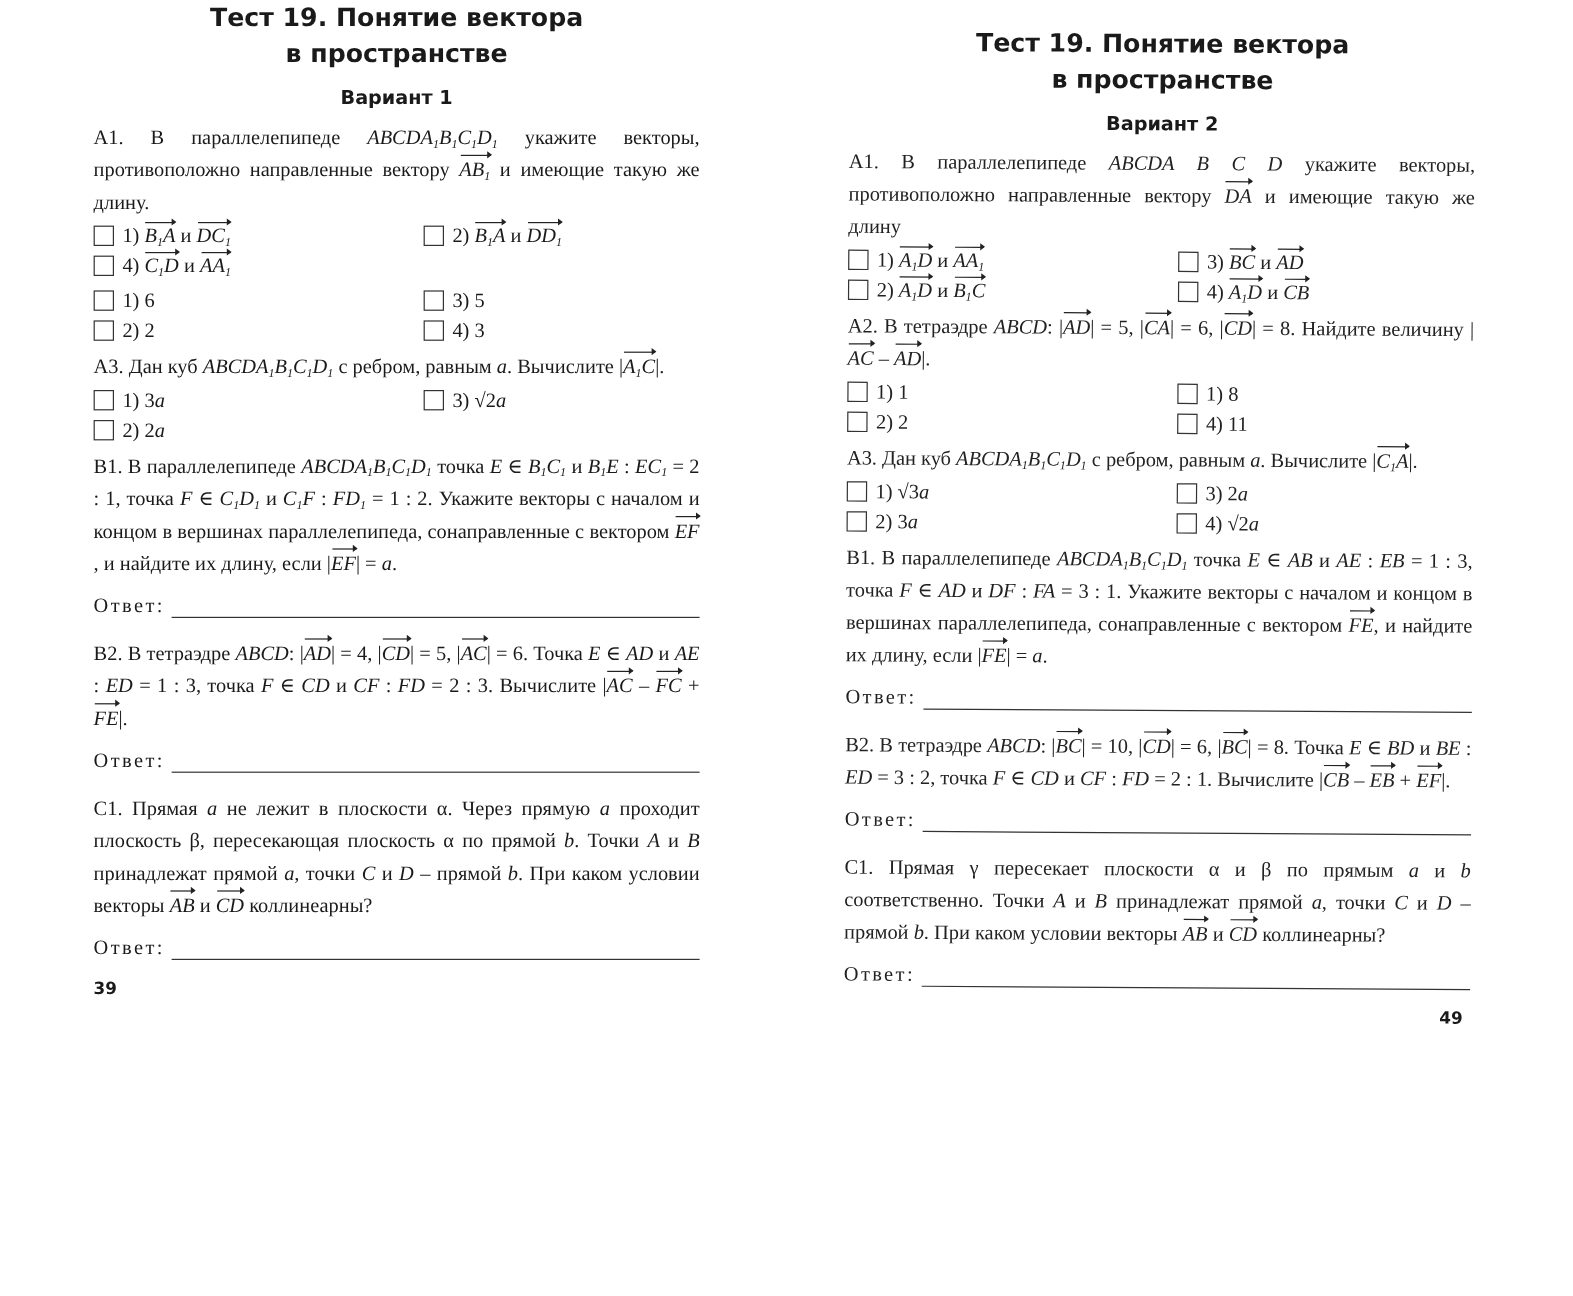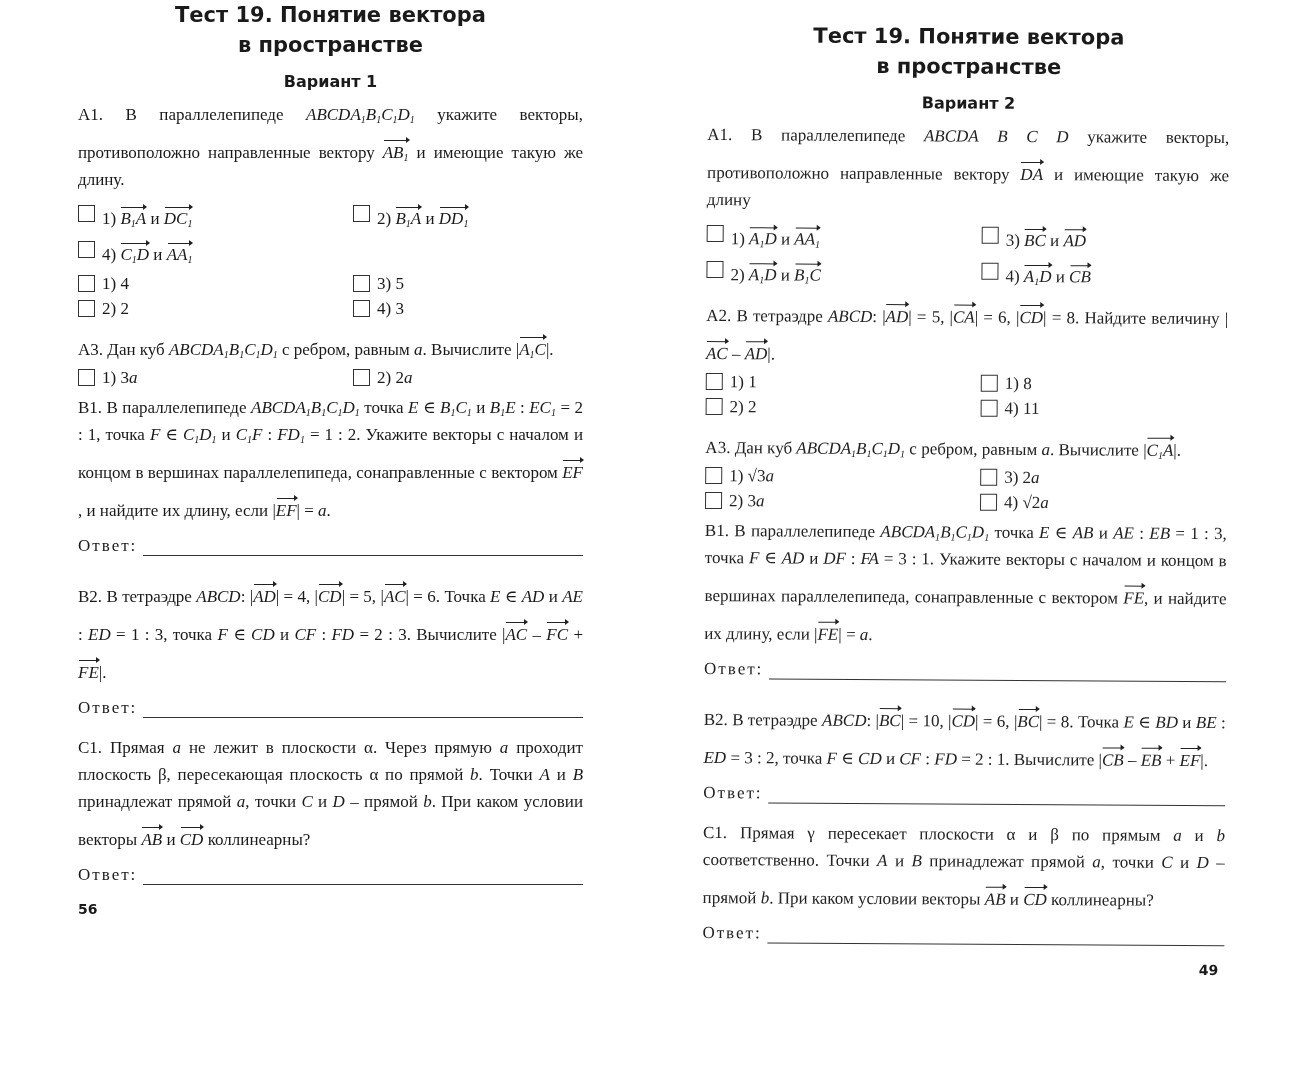"AB1" .vec { margin-top: 11px -> none }
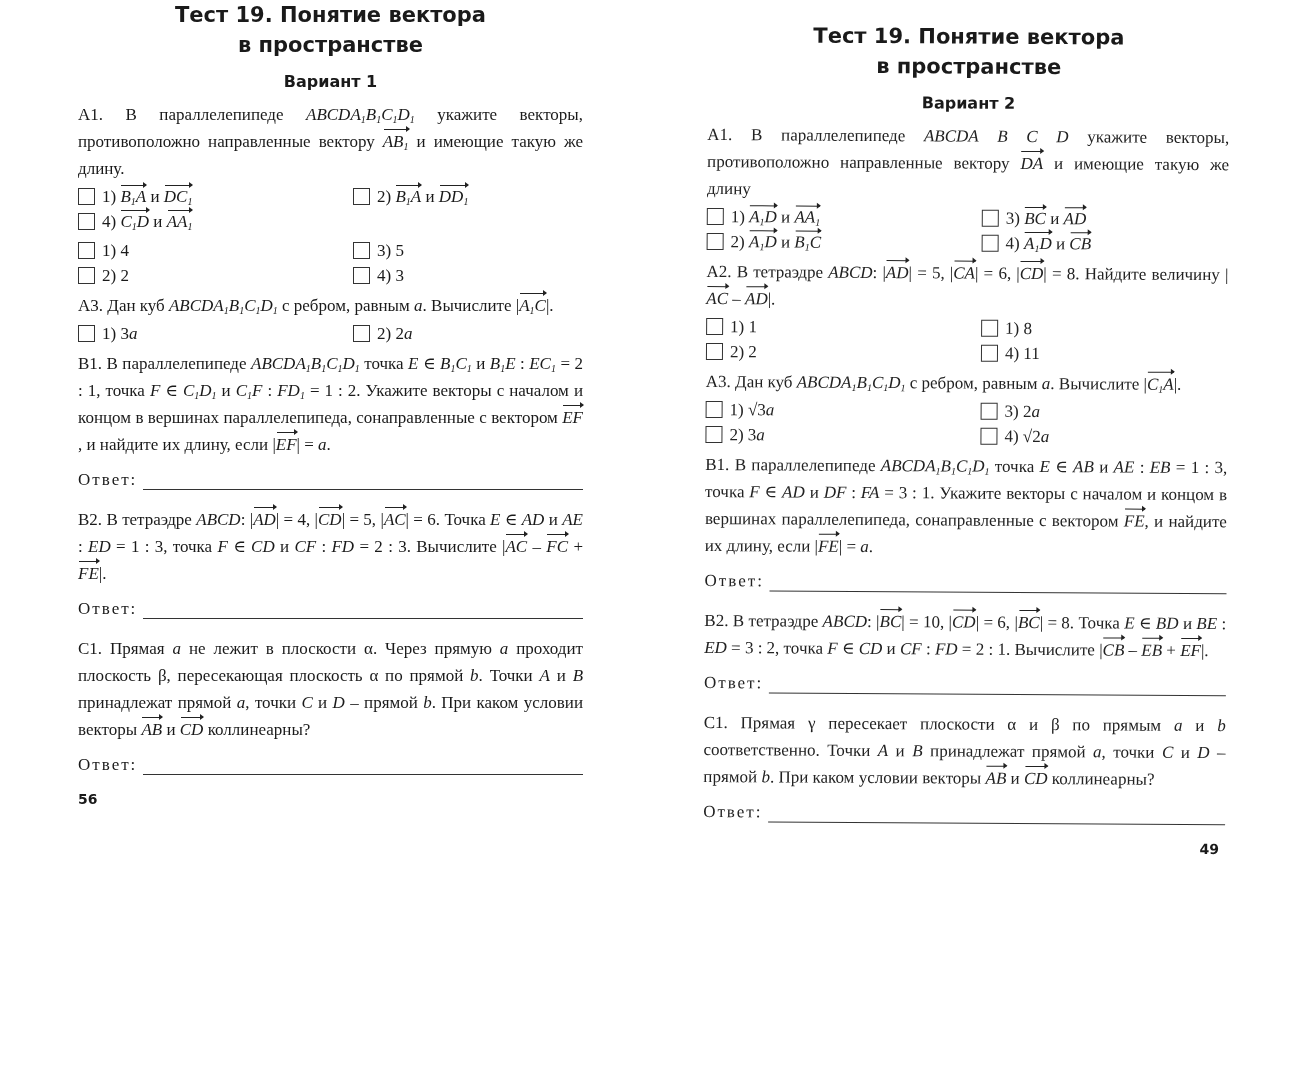"1) 4" span { text: 4 -> 6 }
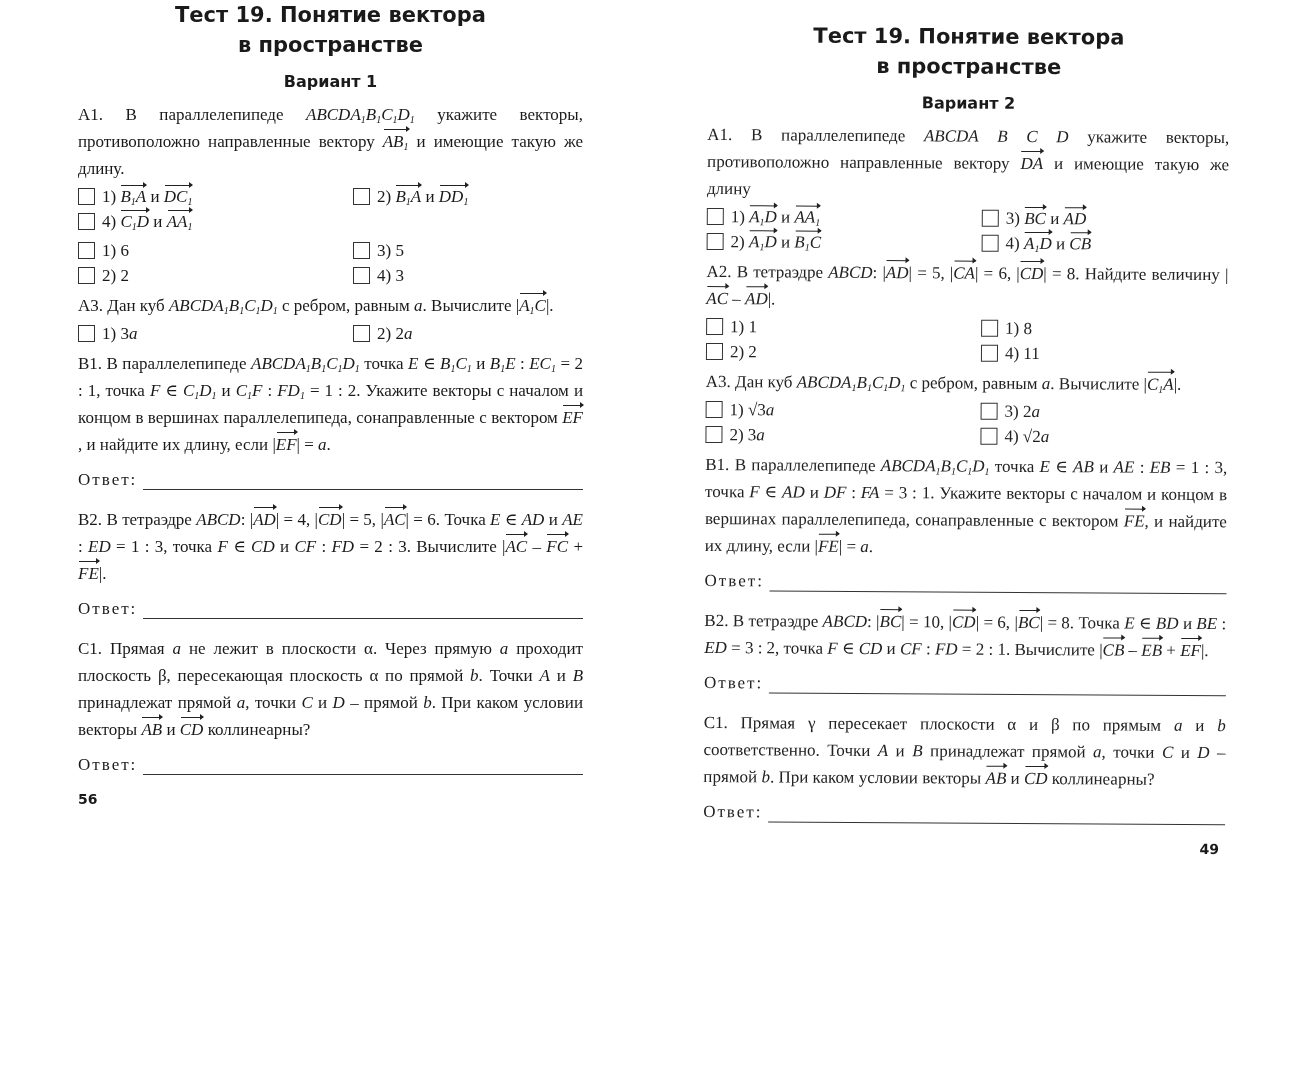"3) √2a" label.opt { html: none -> <label> <span></span> <span>3) √2<i>a</i></span> </label> }
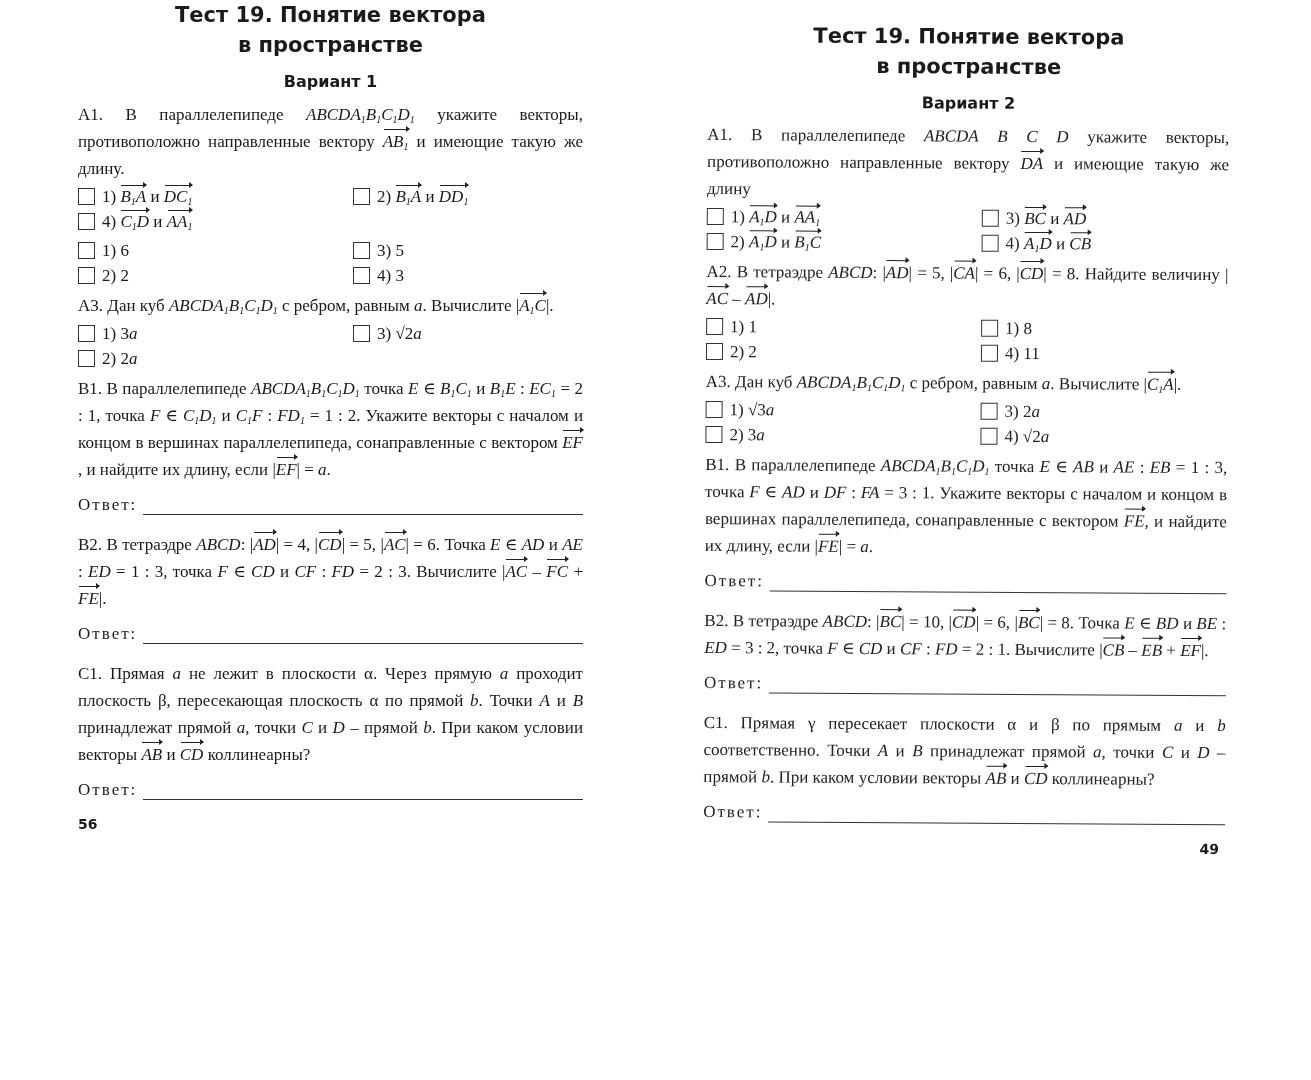"56" div.pnum { text: 56 -> 39 }
